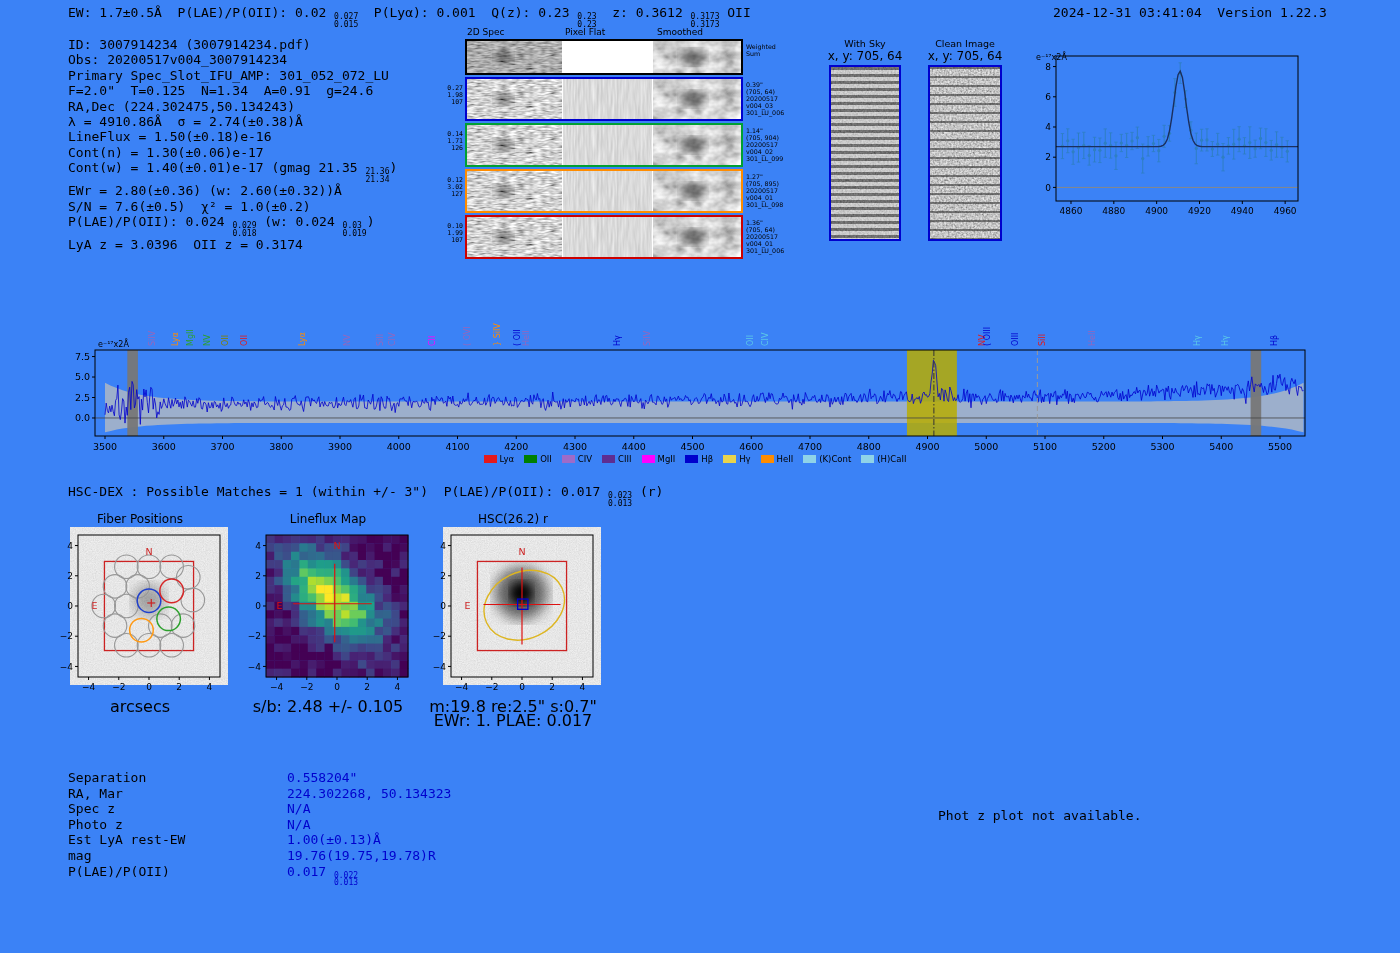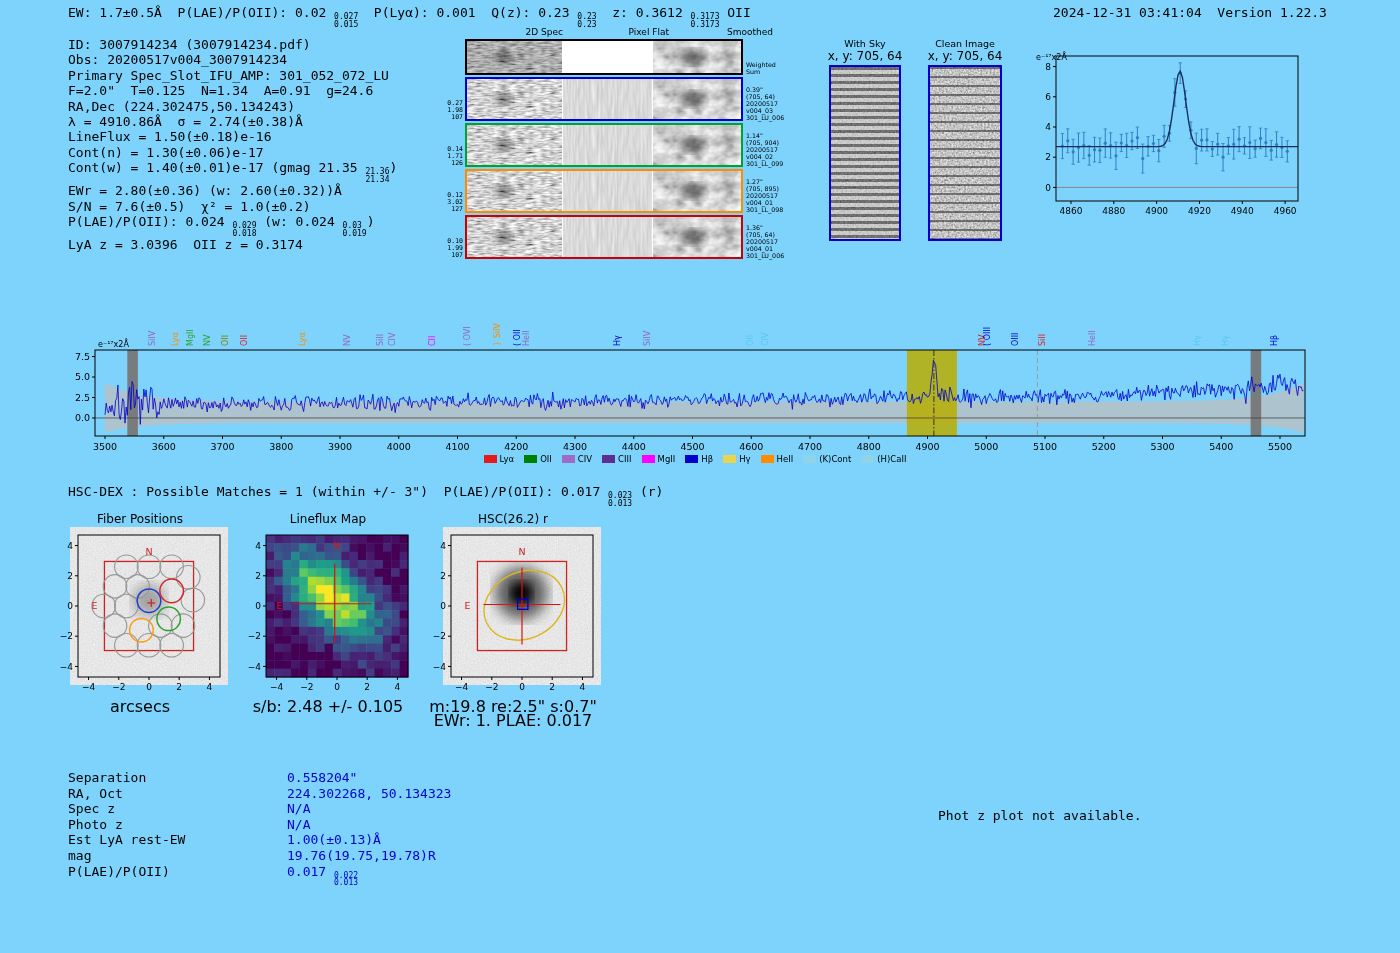"EW: 1.7±0.5Å P(LAE)/P(OII): 0.02" .page { background: #7dd3fc -> #3b82f6 }
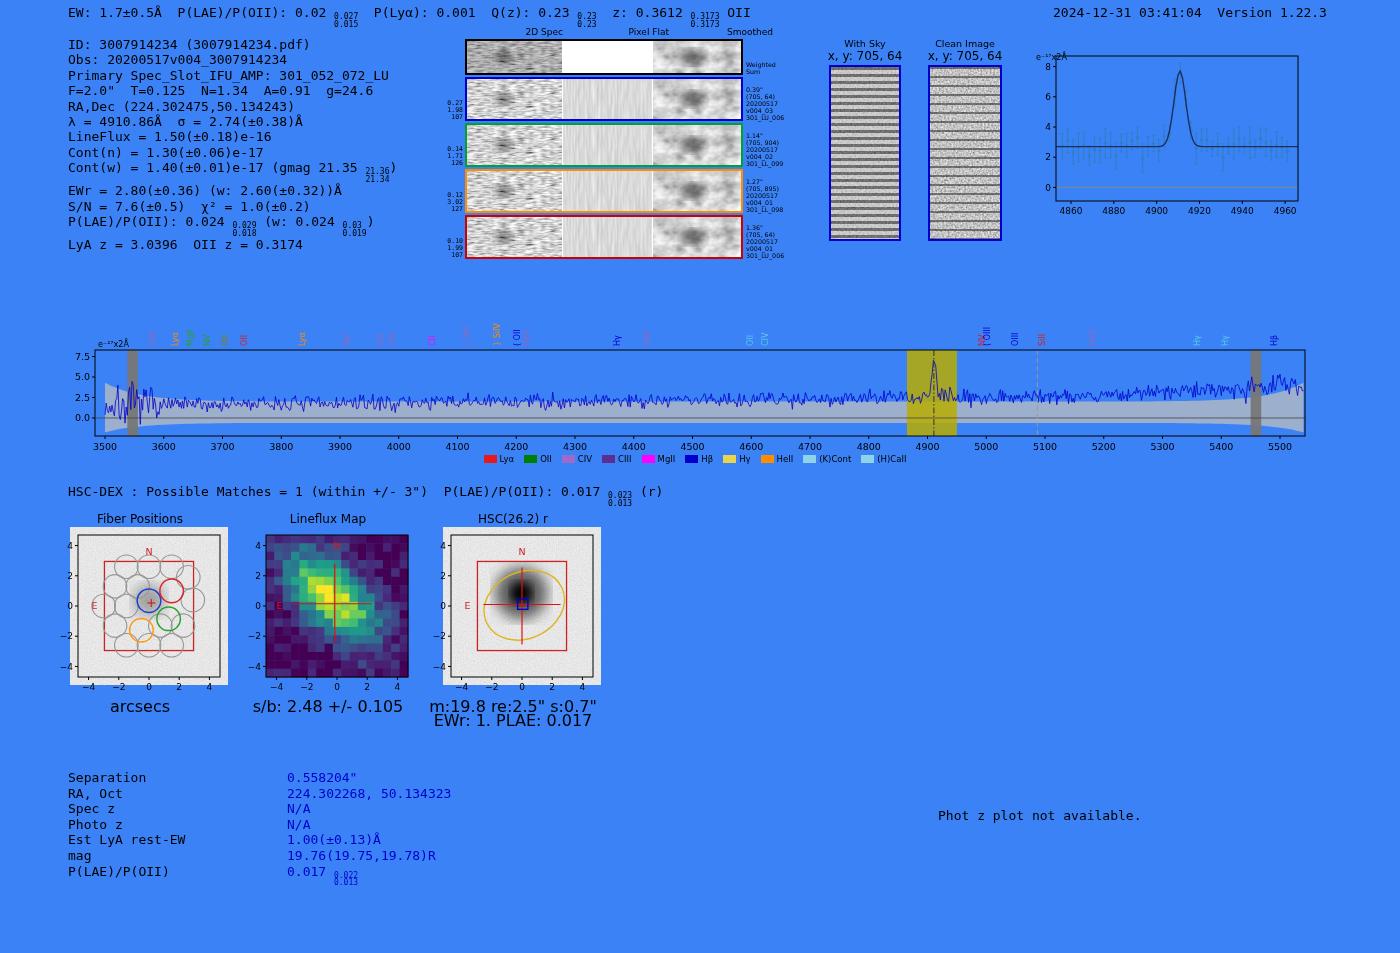"2D Spec" .s2d-headers { gap: 16px -> 2px; text-align: right -> left }
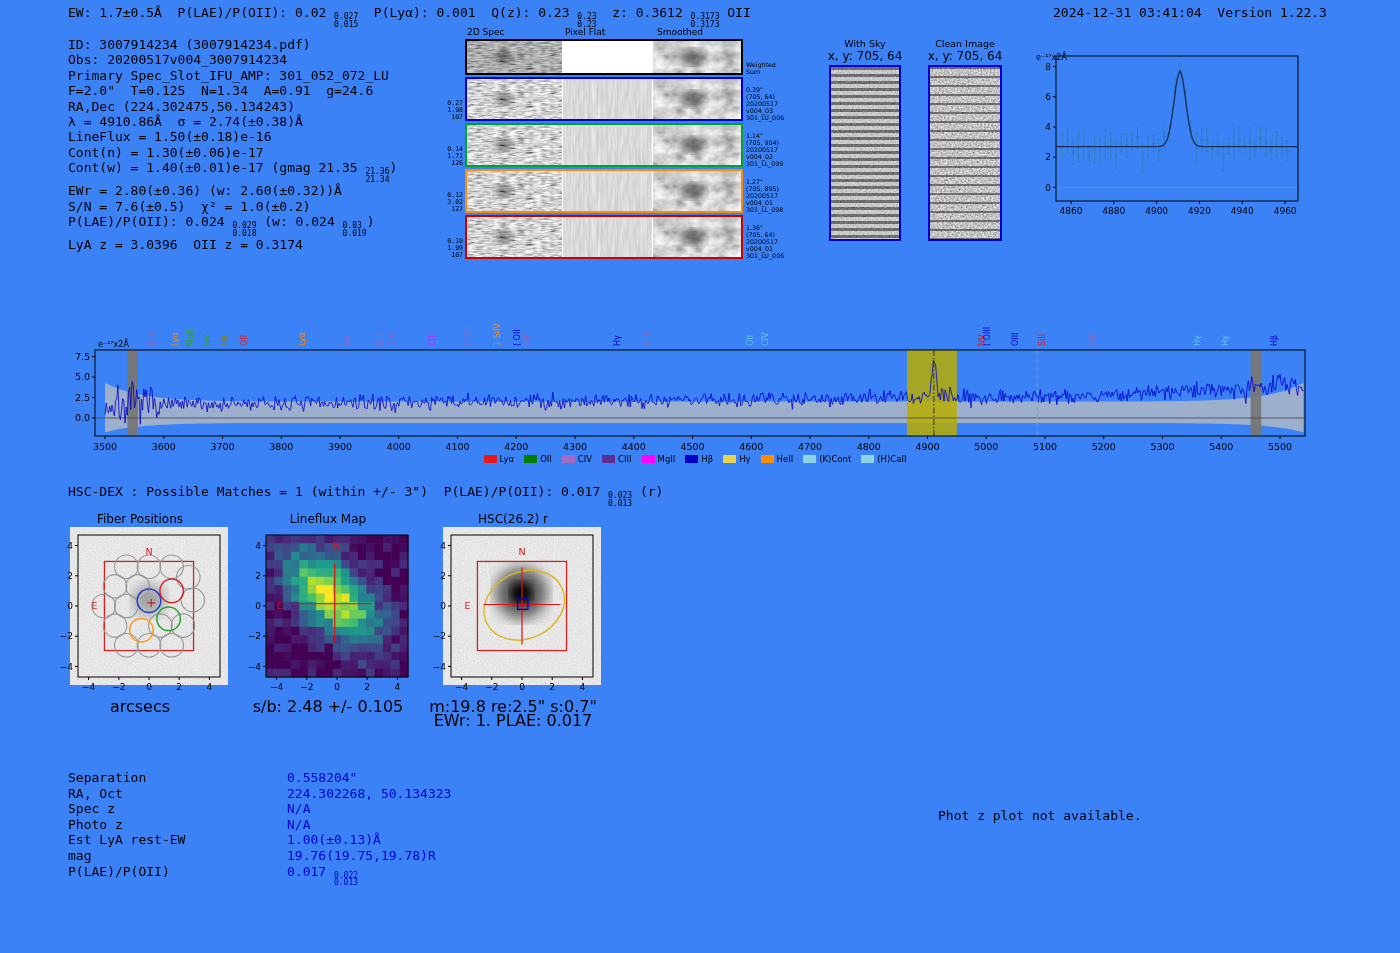"0.27" .s2d-row { align-items: flex-end -> flex-start }
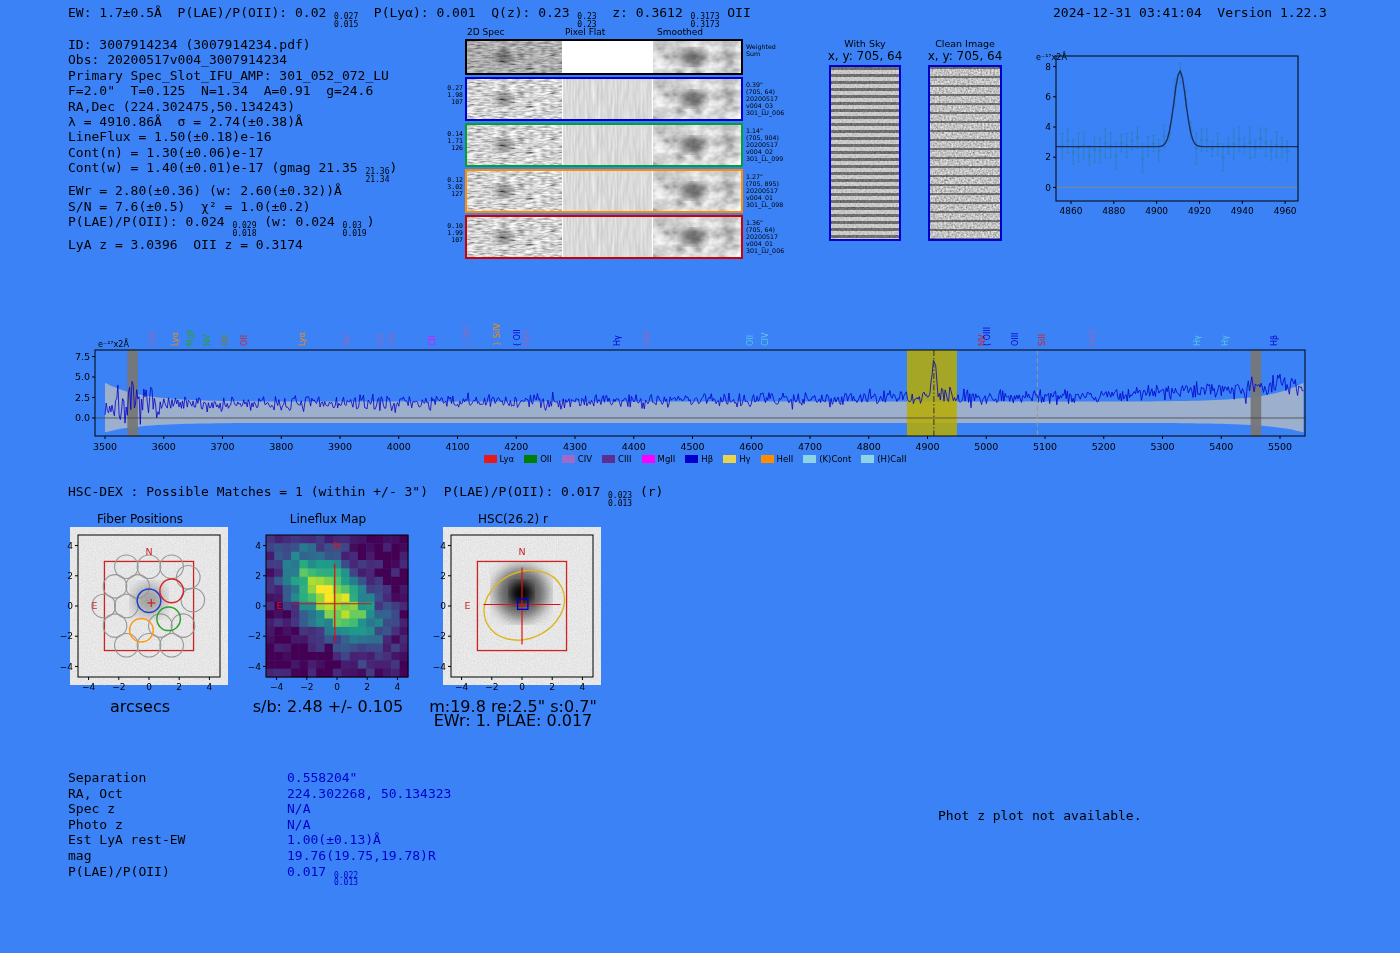"RA, Oct" div.mt-label { text: Oct -> Mar }
